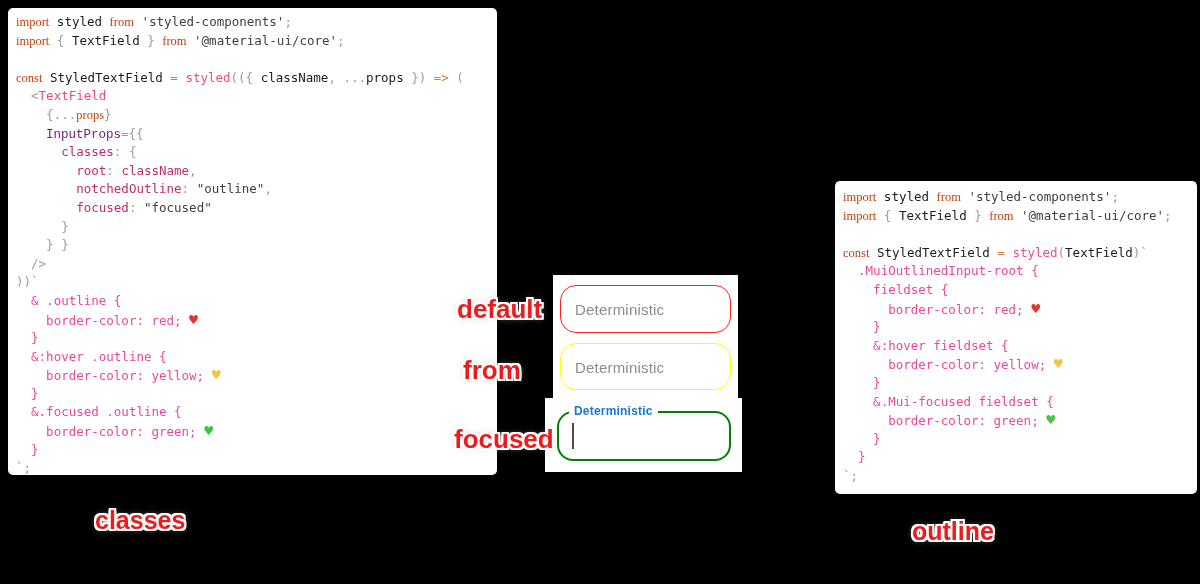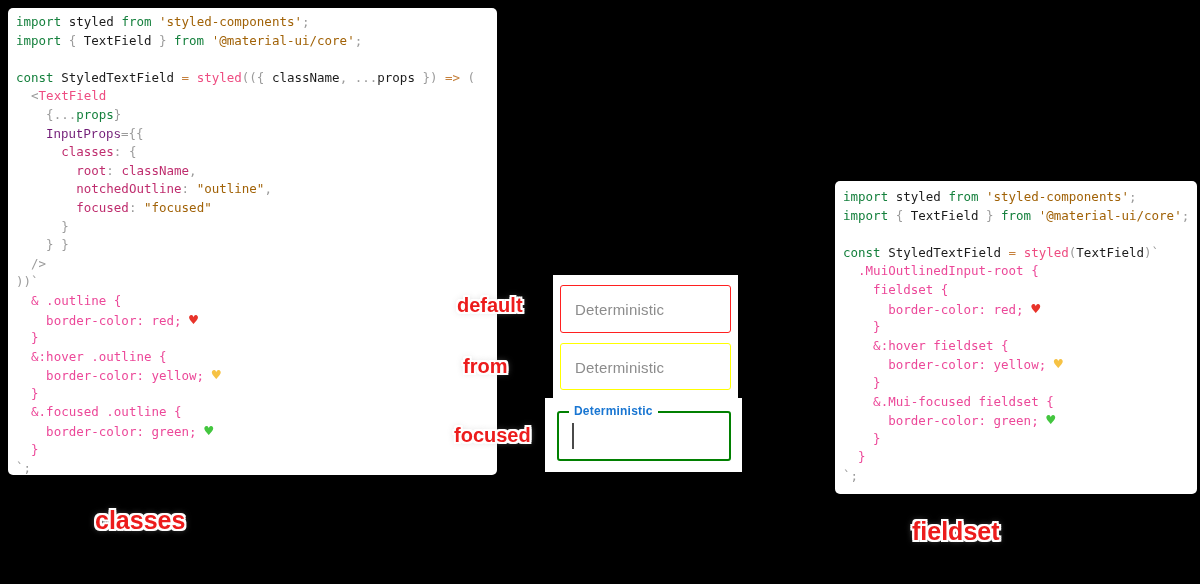"import" .t-k { color: #15803d -> #c2410c; font-family: none -> Liberation Serif, serif }
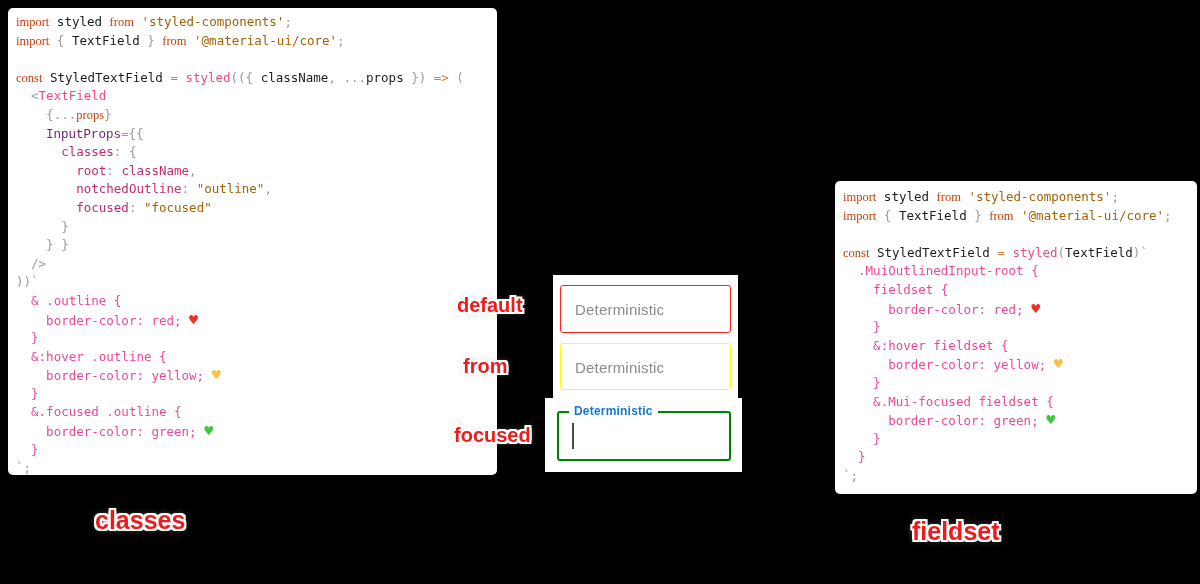"'styled-components'" .t-s { color: #a16207 -> #404040 }
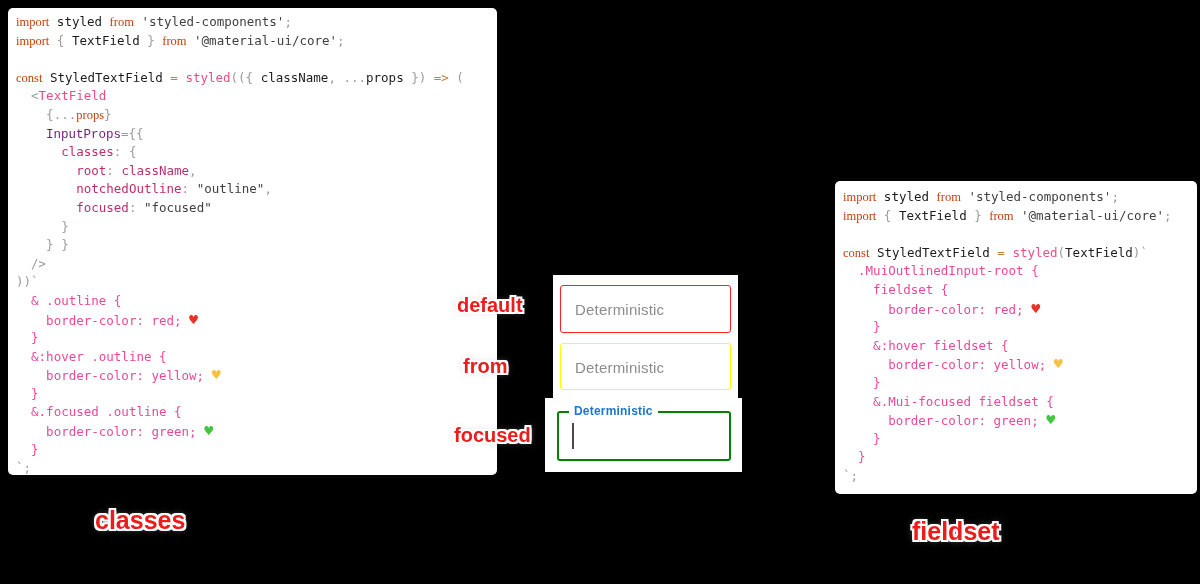"default" .ann { font-size: 20px -> 26px }
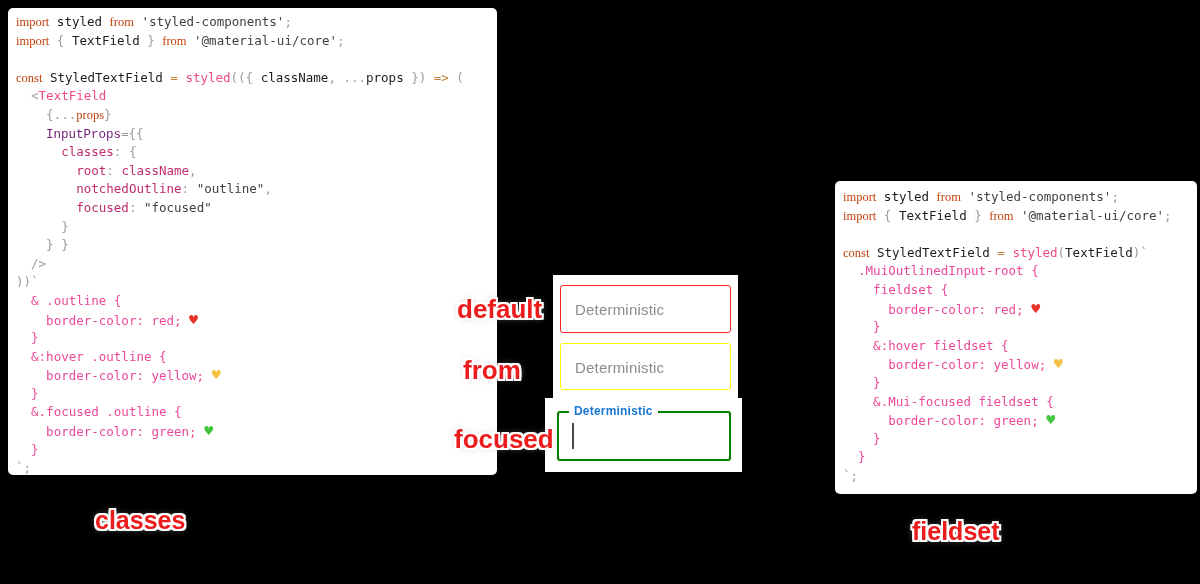"Deterministic" .field { border-radius: 3px -> 16px }
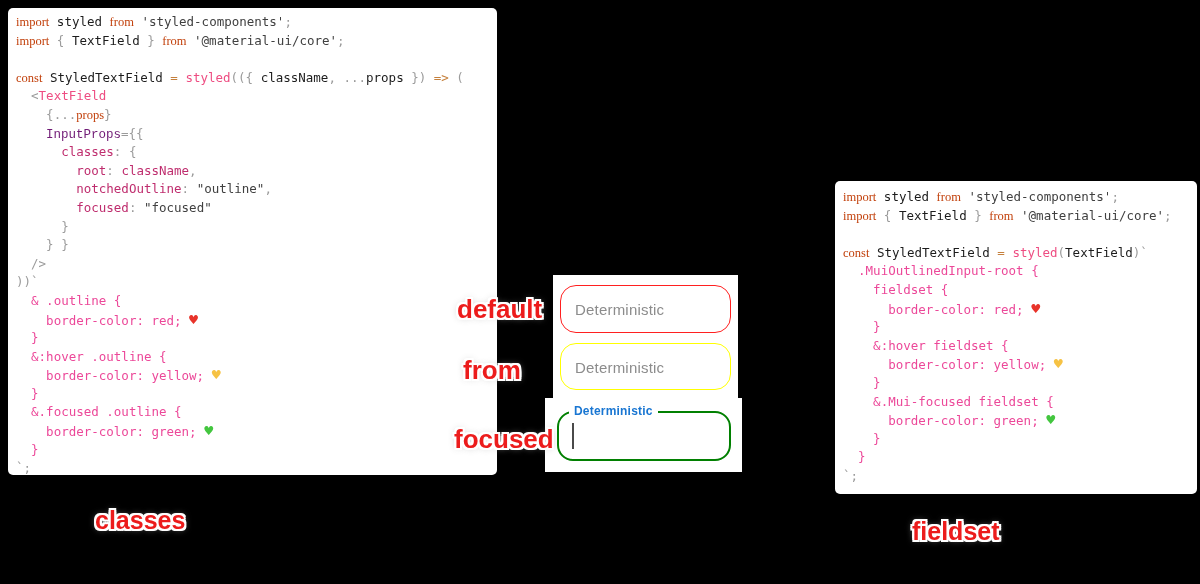"fieldset" div.caption { text: fieldset -> outline }
